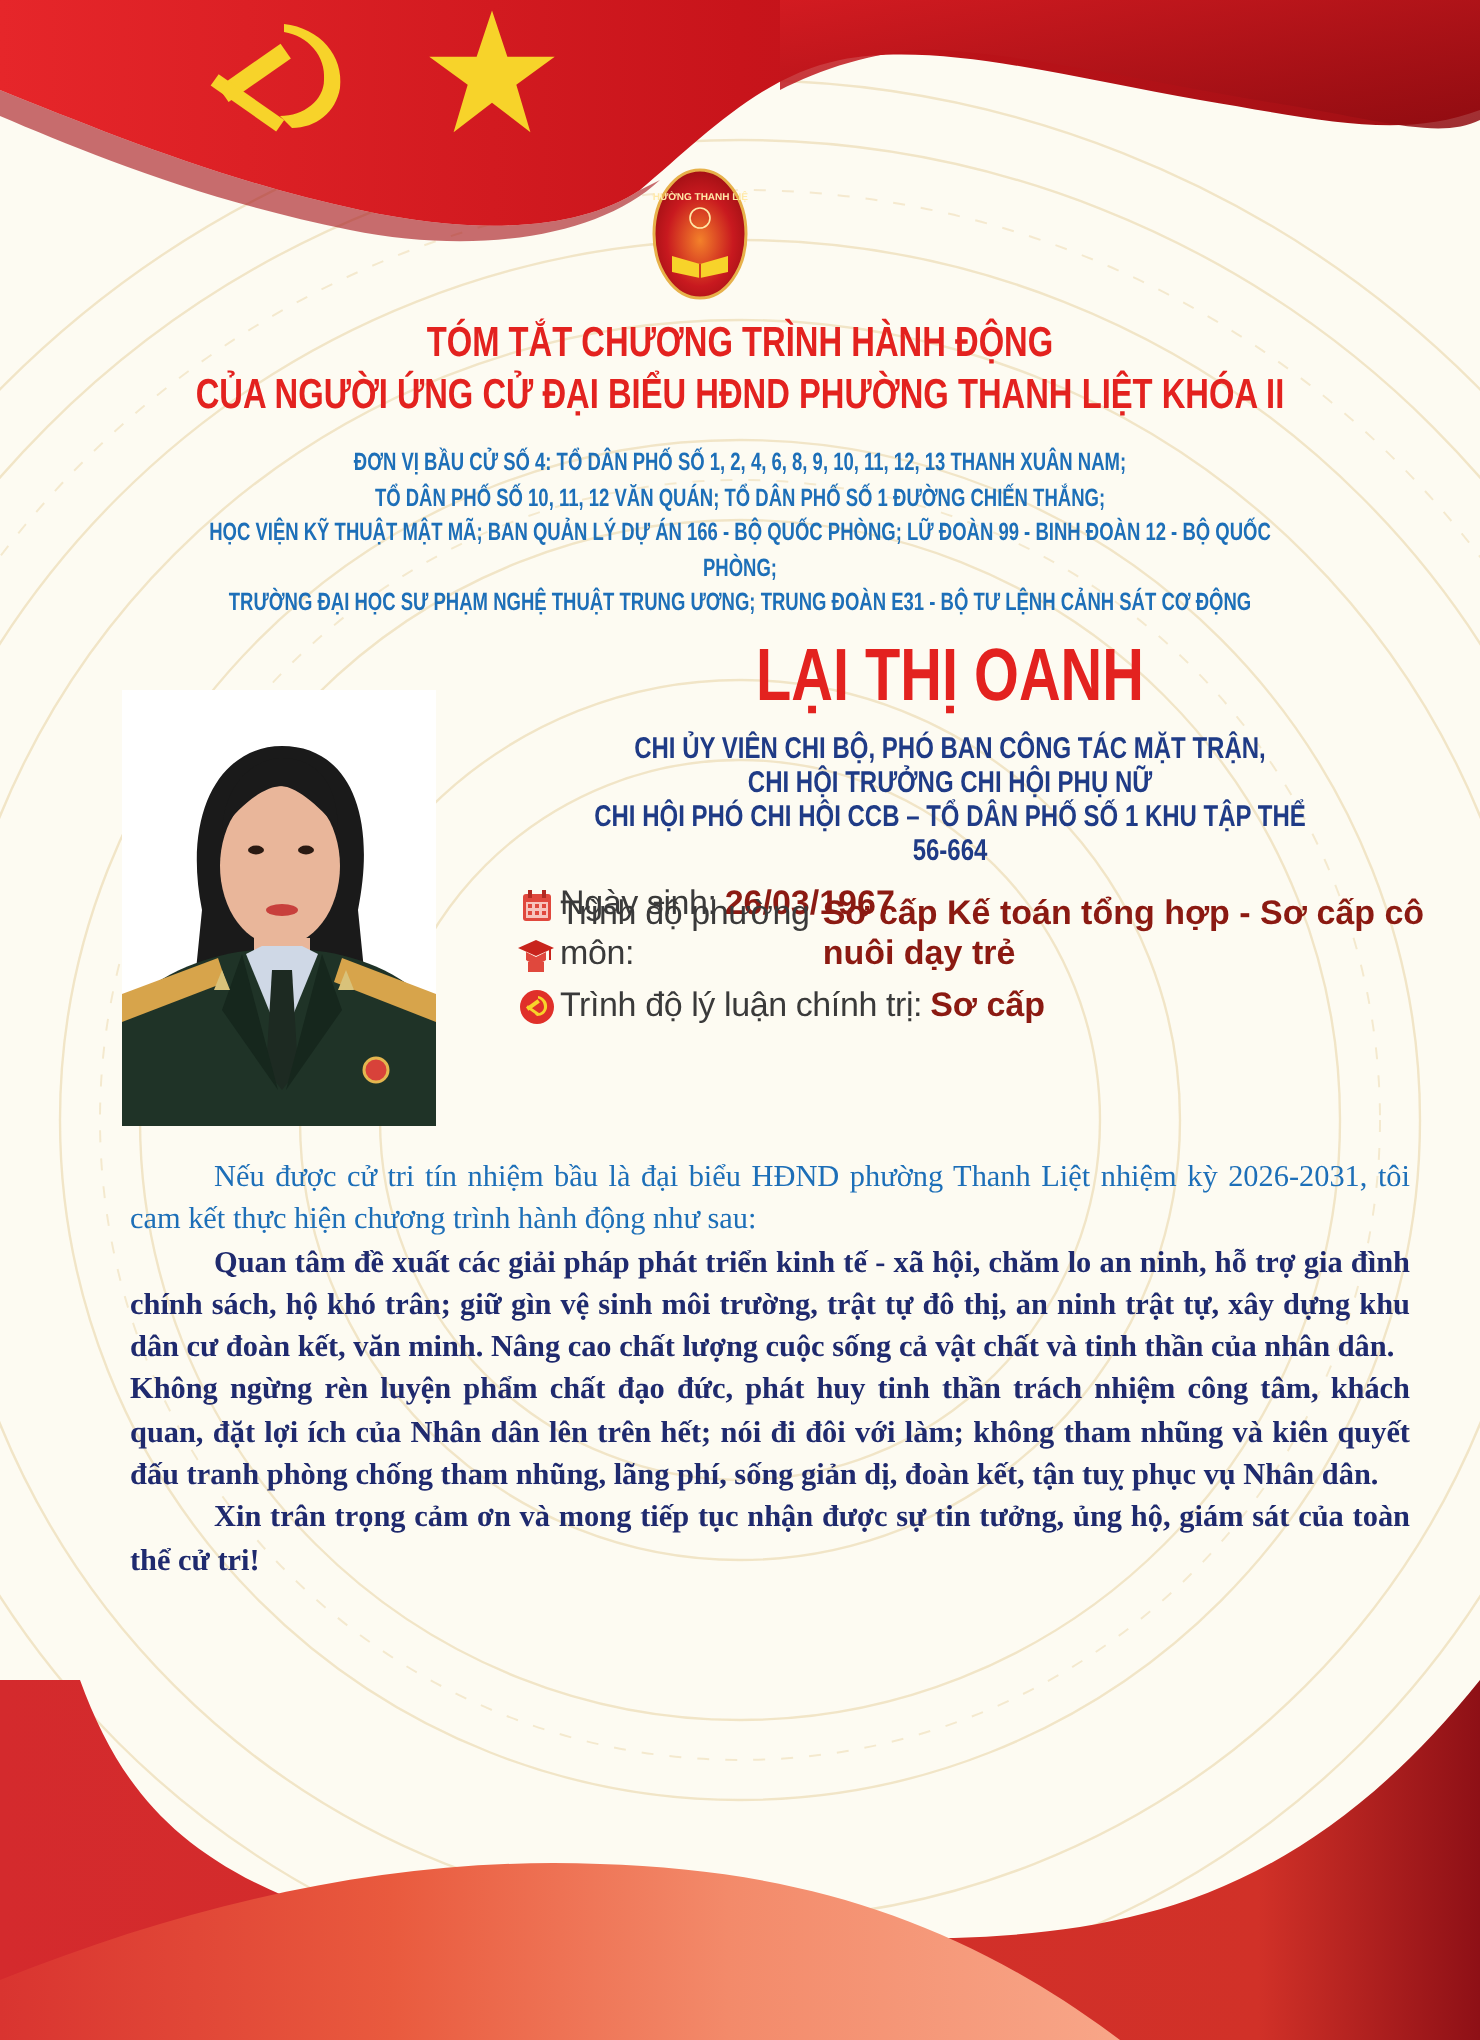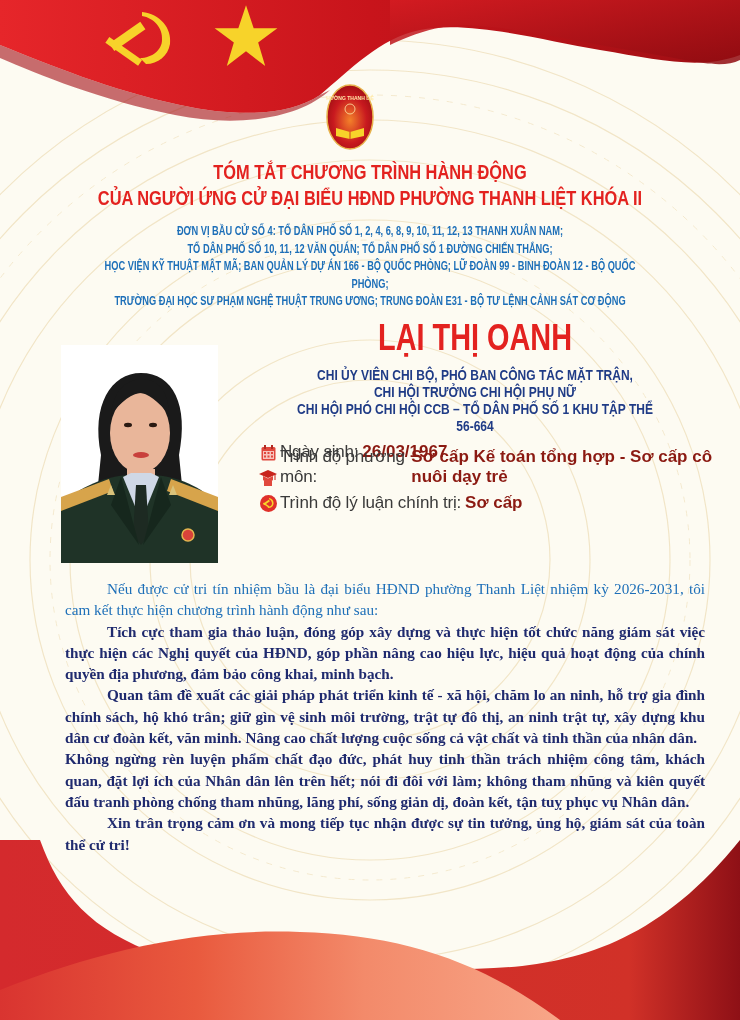"Tích cực tham gia thảo" p.ind { html: <p>Tích cực tham gia thảo luận, đóng góp xây dựng và thực hiện tốt chức năng giám sát việc thực hiện các Nghị quyết của HĐND, góp phần nâng cao hiệu lực, hiệu quả hoạt động của chính quyền địa phương, đảm bảo công khai, minh bạch.</p> -> none }
